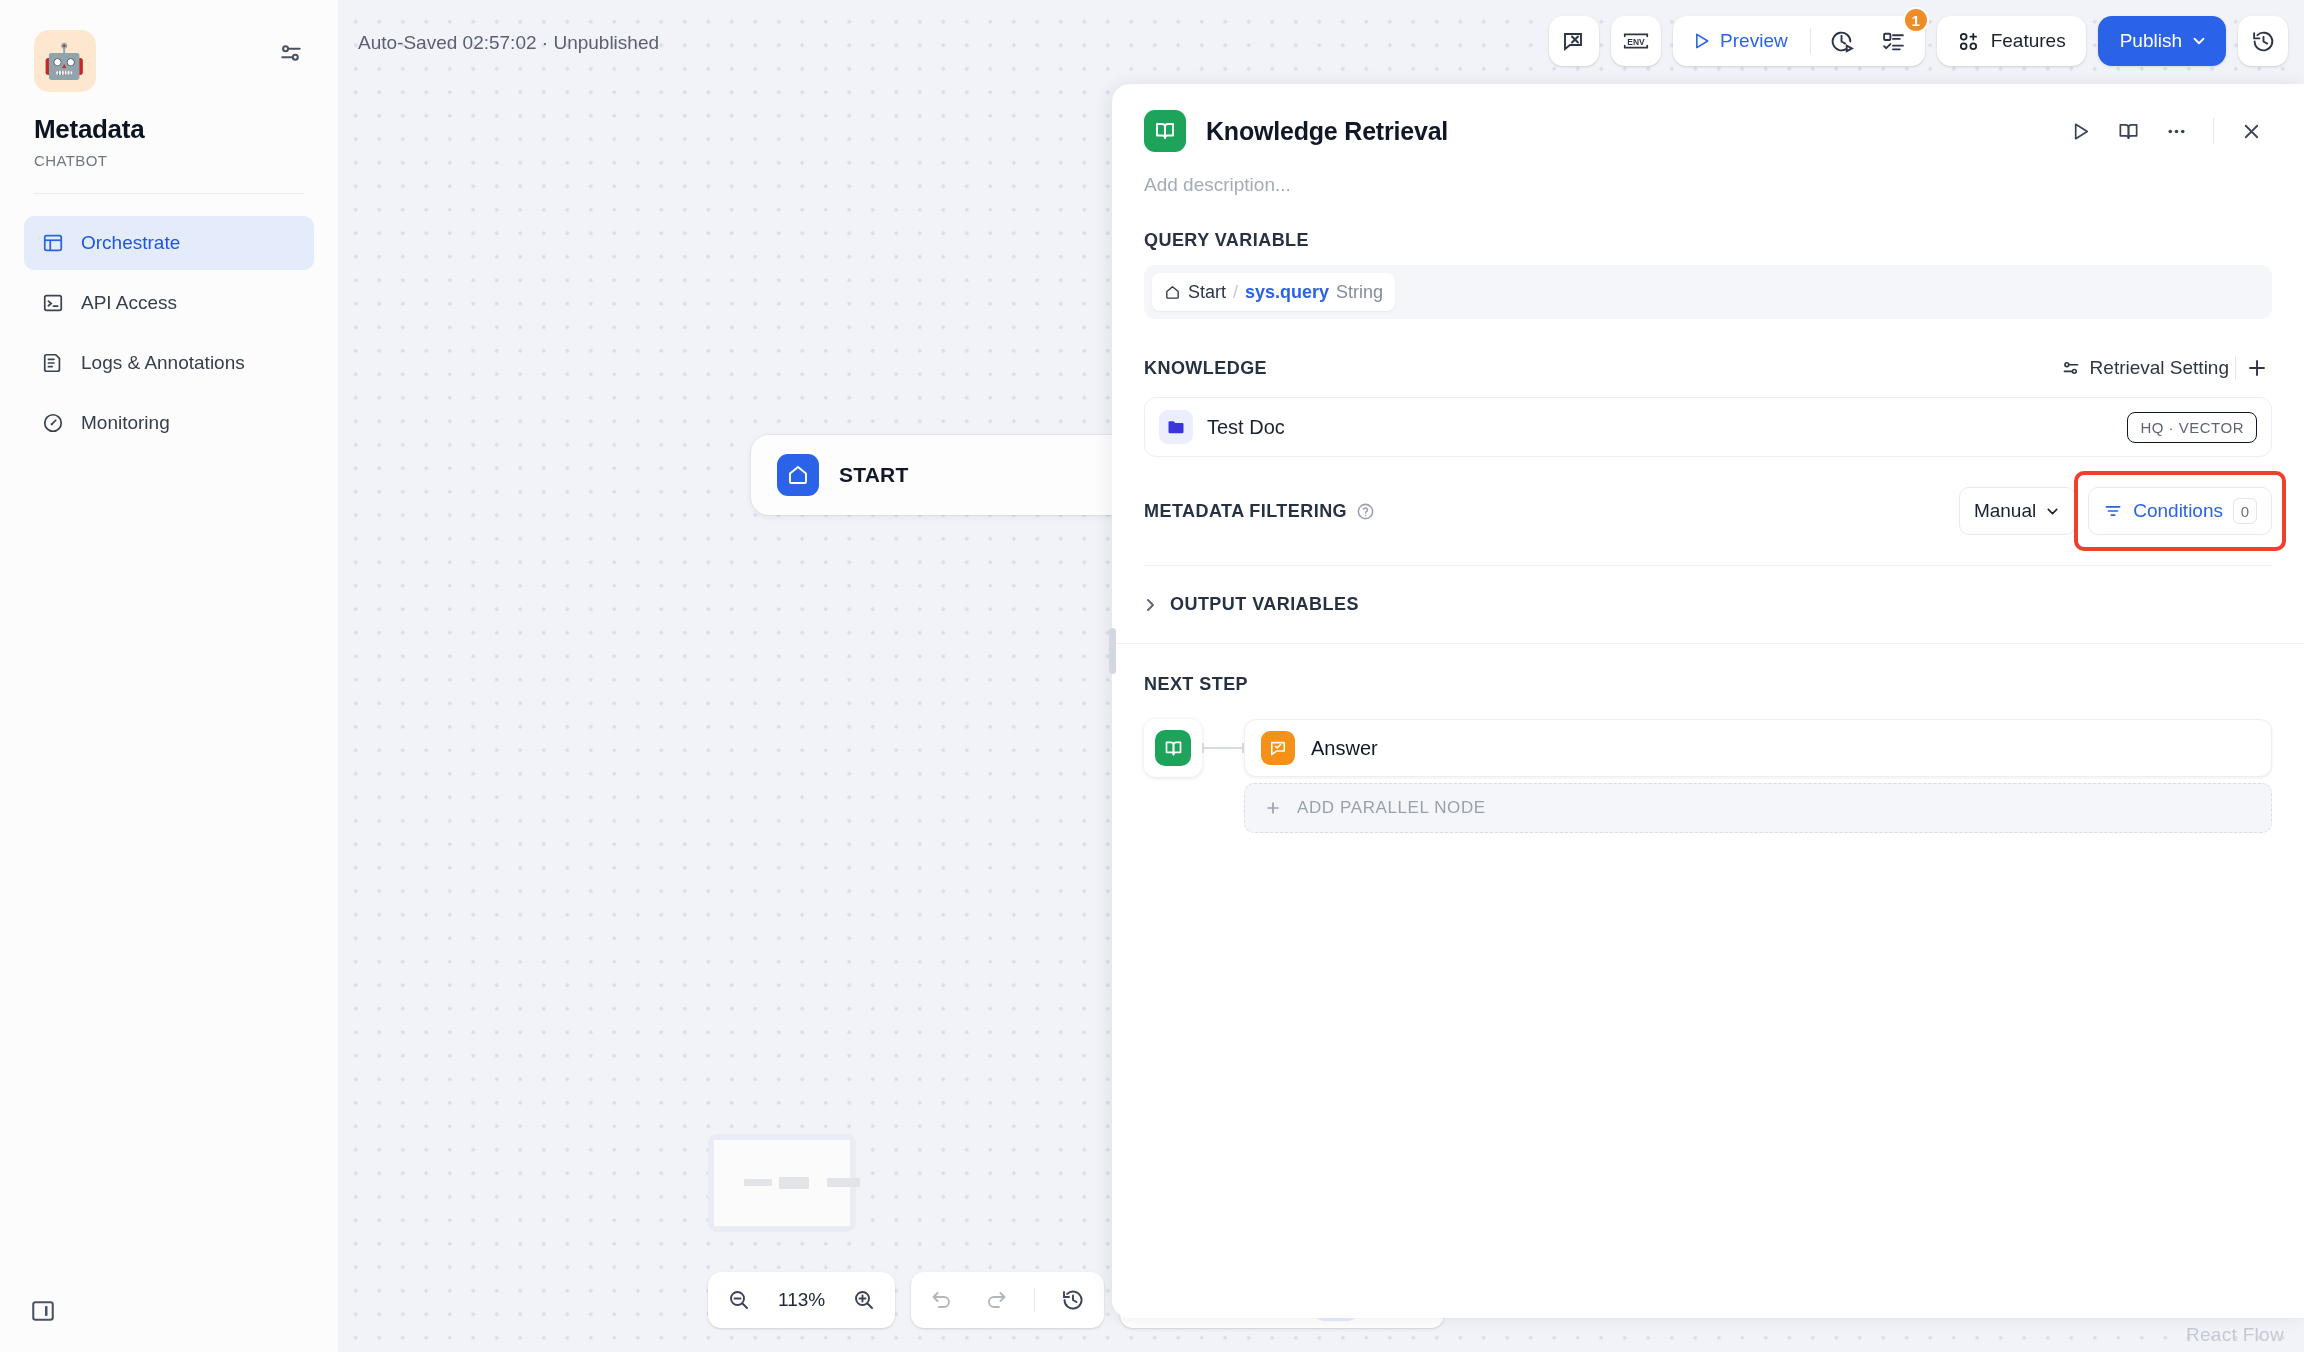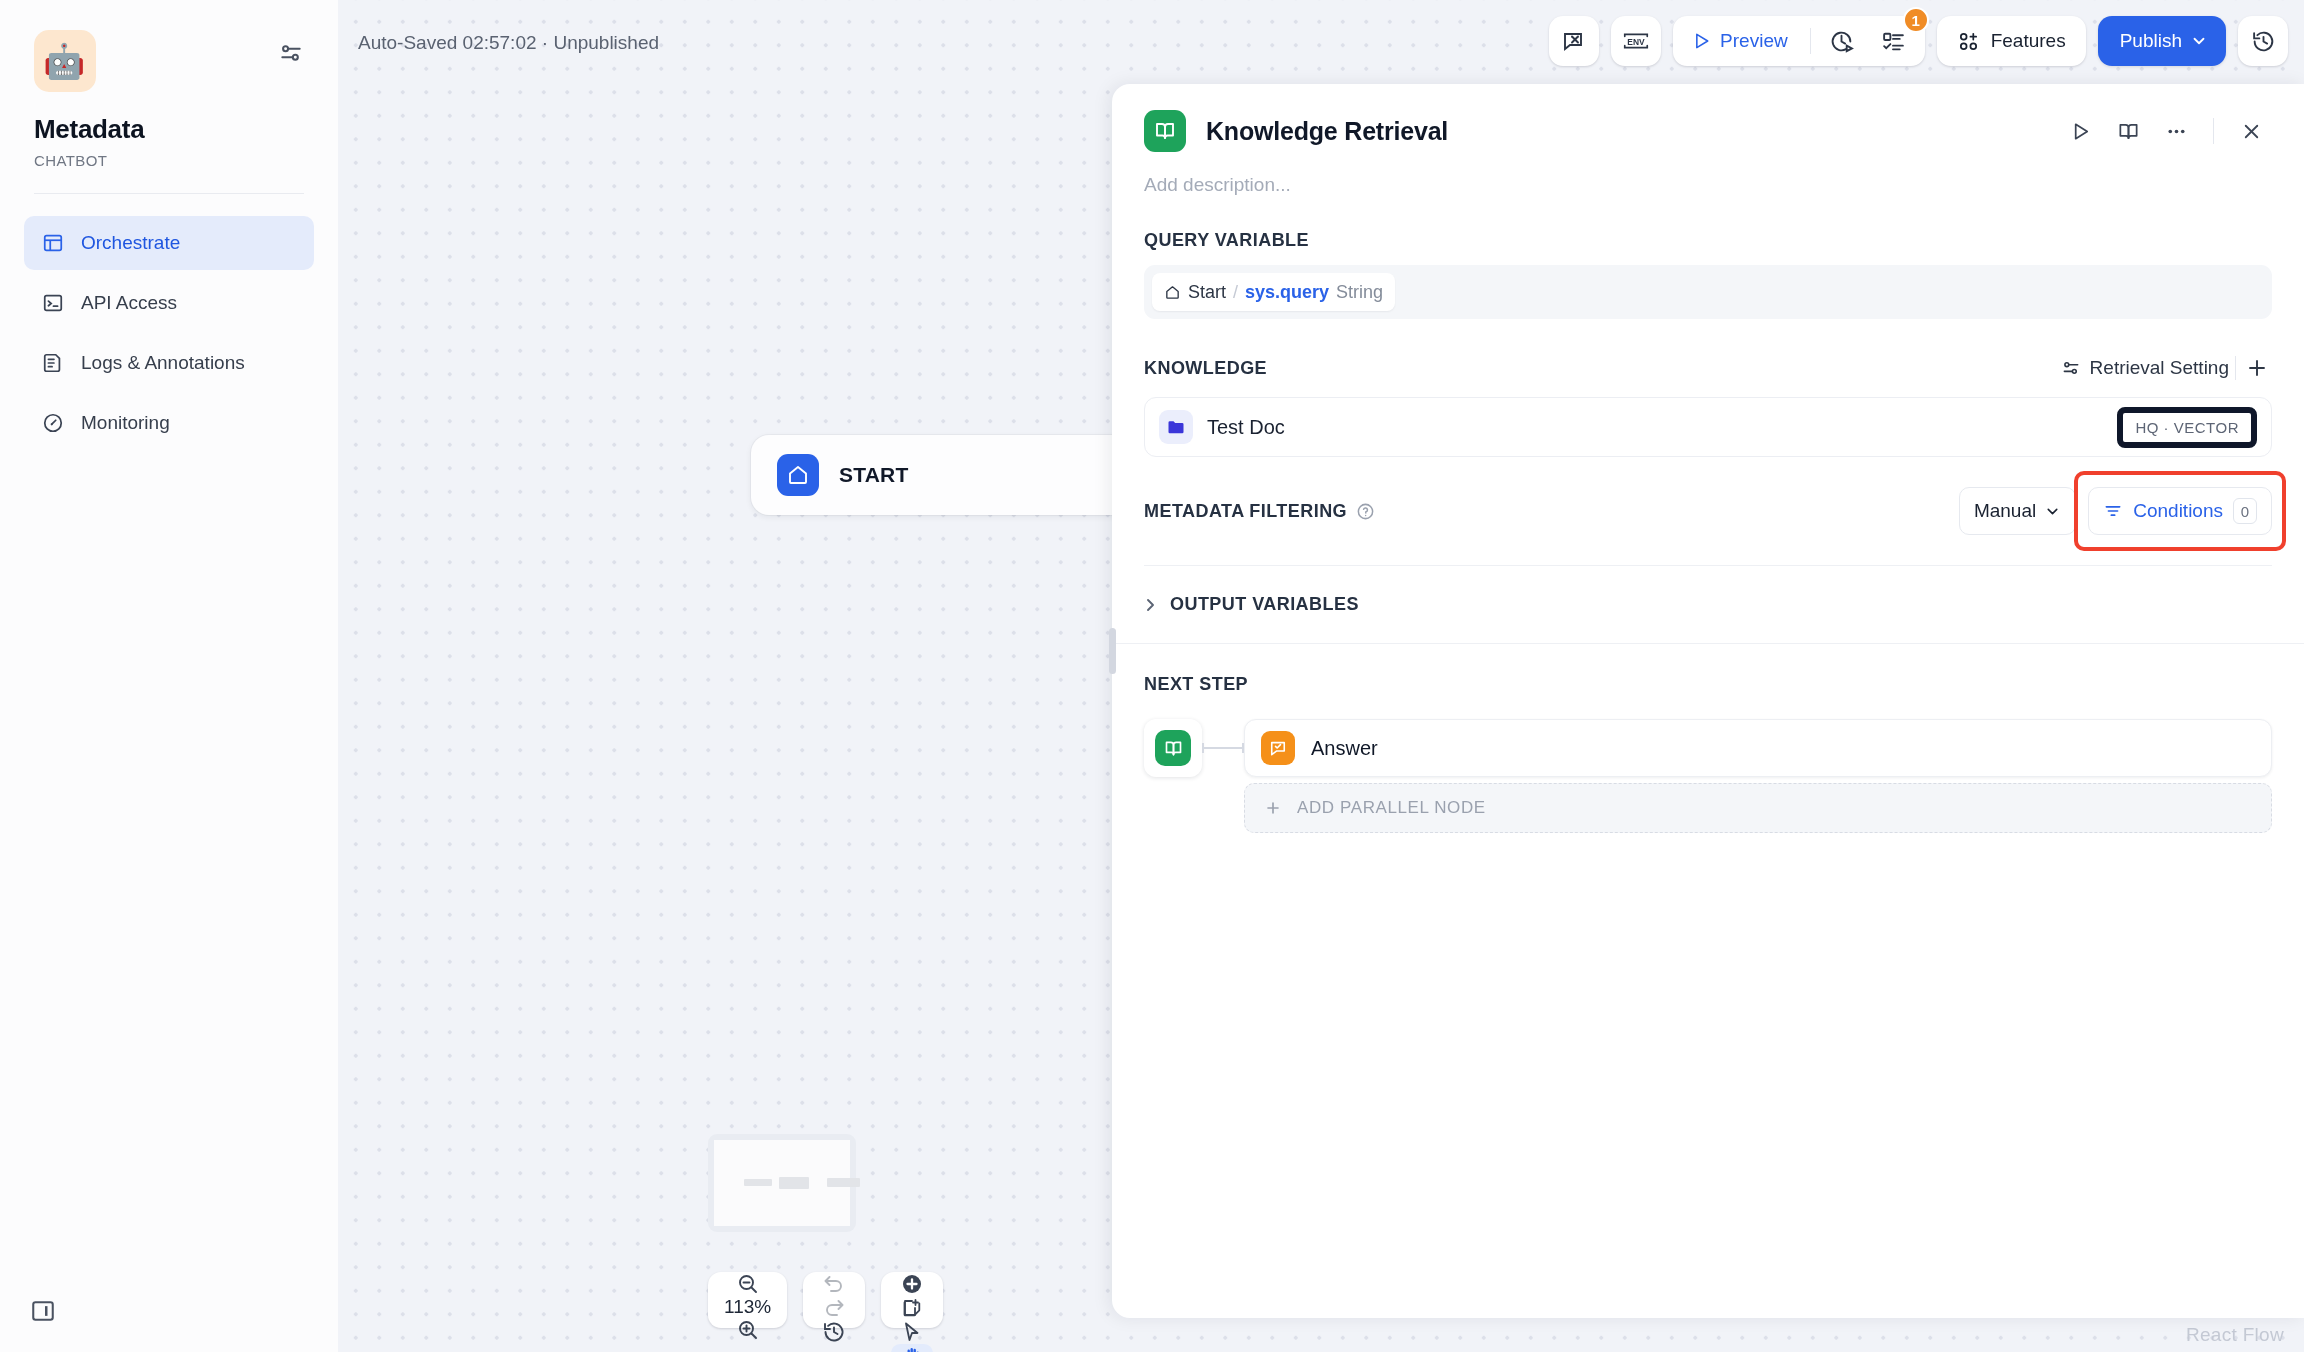"HQ · VECTOR" .kb-tag { border: 6px solid #0f172a -> 1px solid #0f172a }
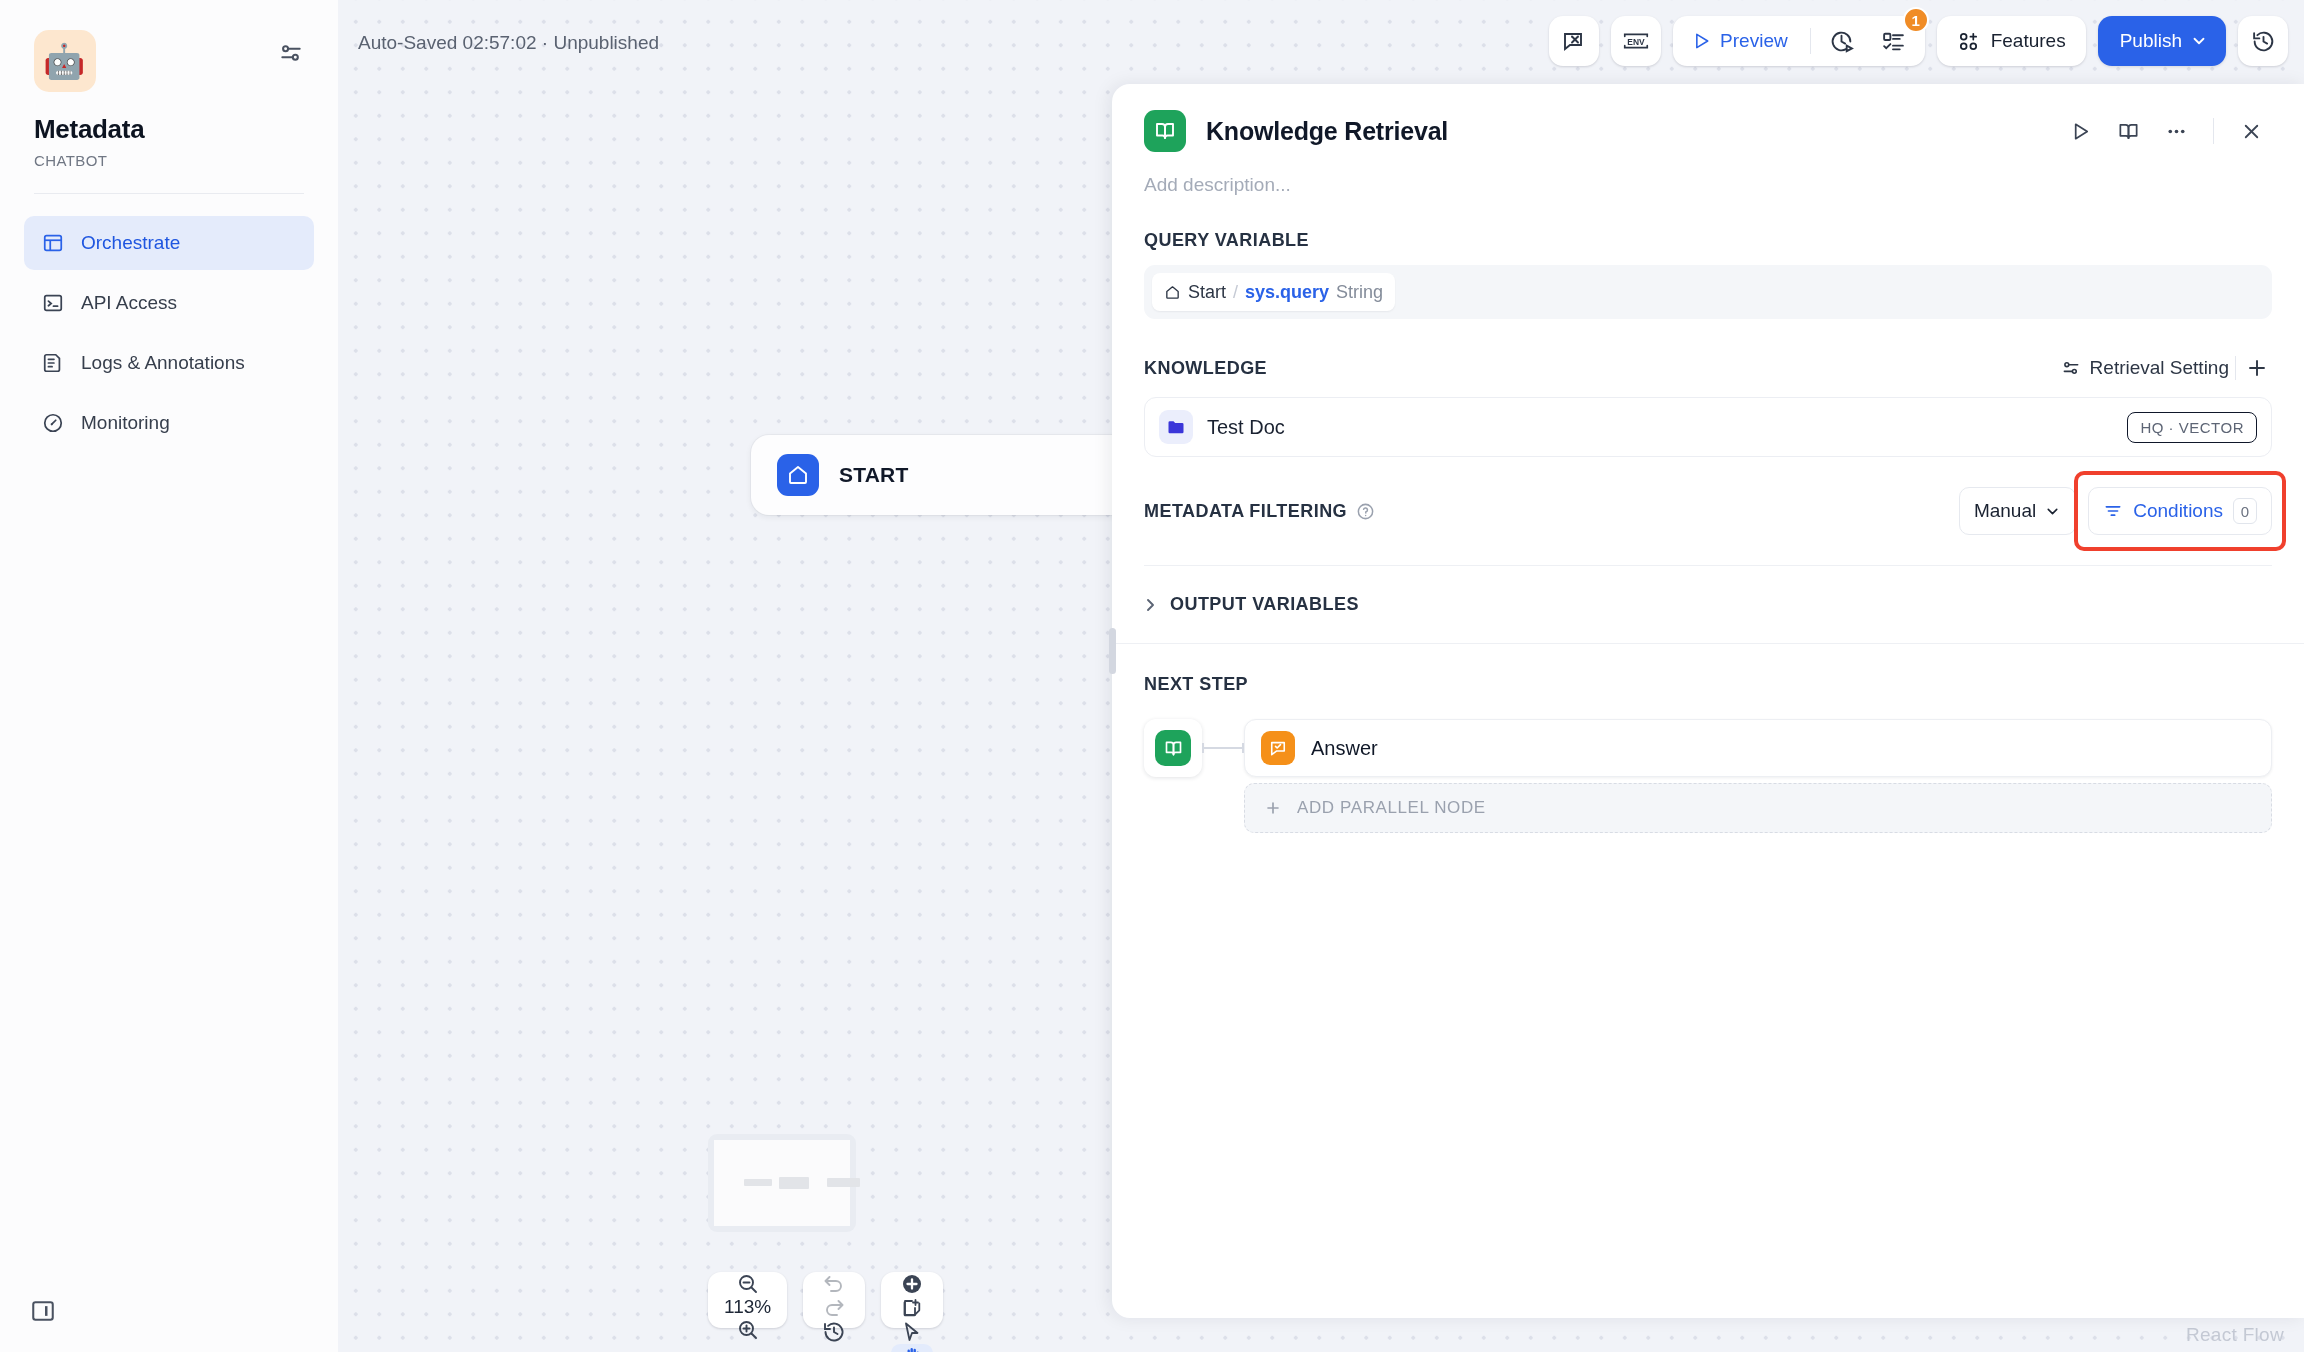"113%" .bb-card { flex-direction: column -> none; gap: 0 -> 12px }
